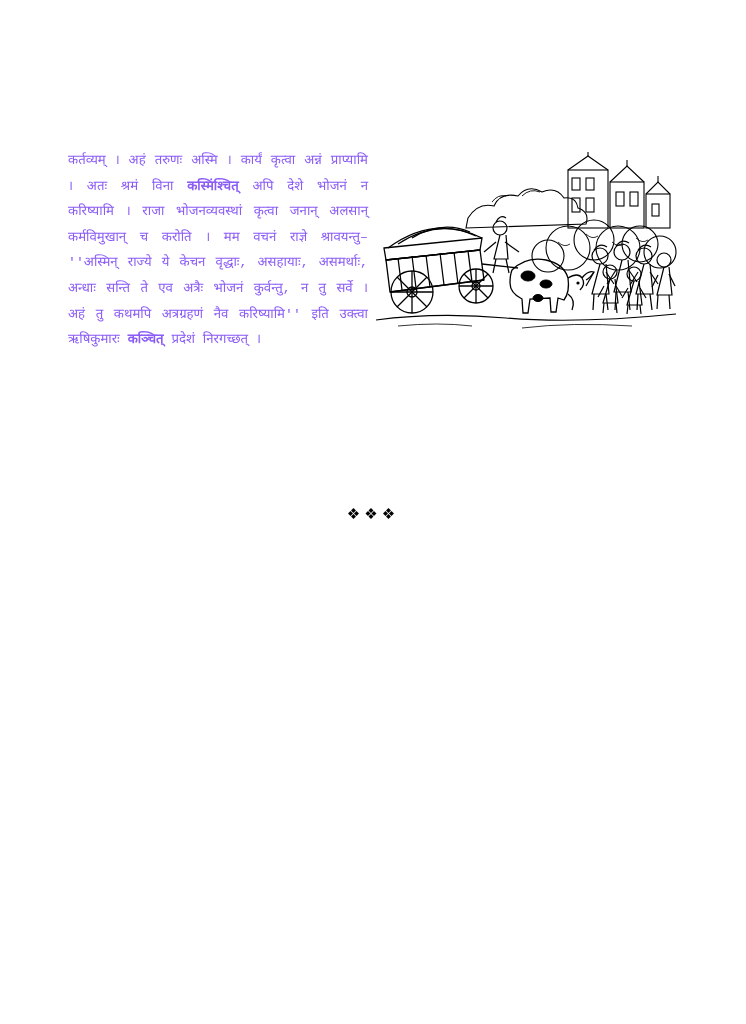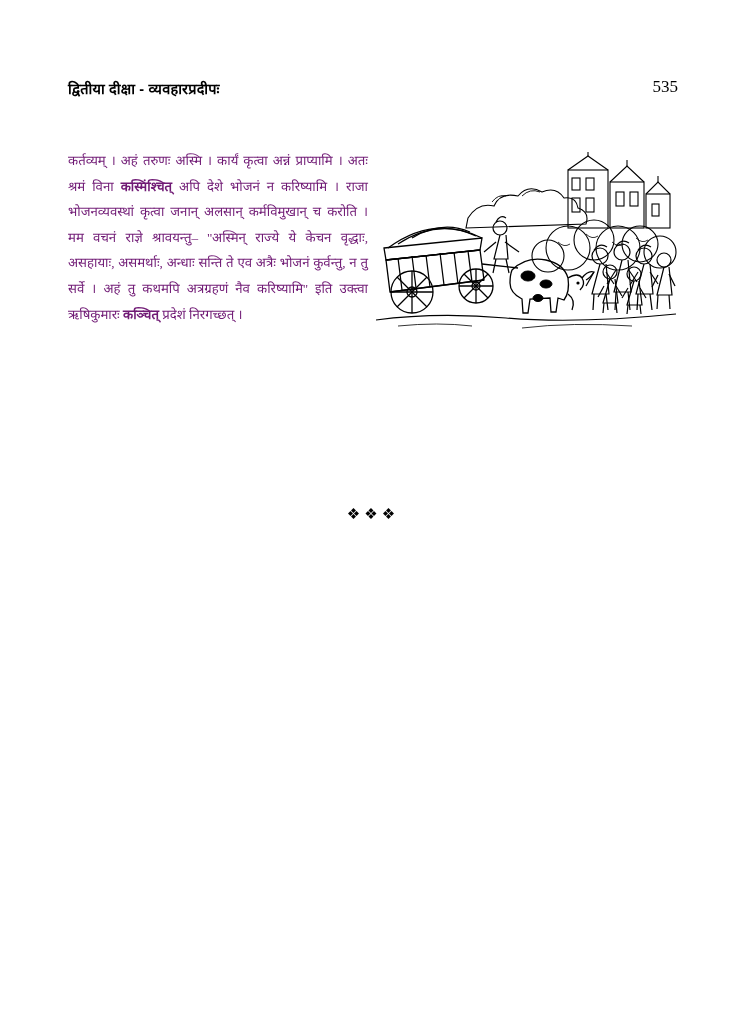"द्वितीया दीक्षा - व्यवहारप्रदीपः" div.header { html: <div> <div>द्वितीया दीक्षा - व्यवहारप्रदीपः</div> <div>535</div> </div> -> none }
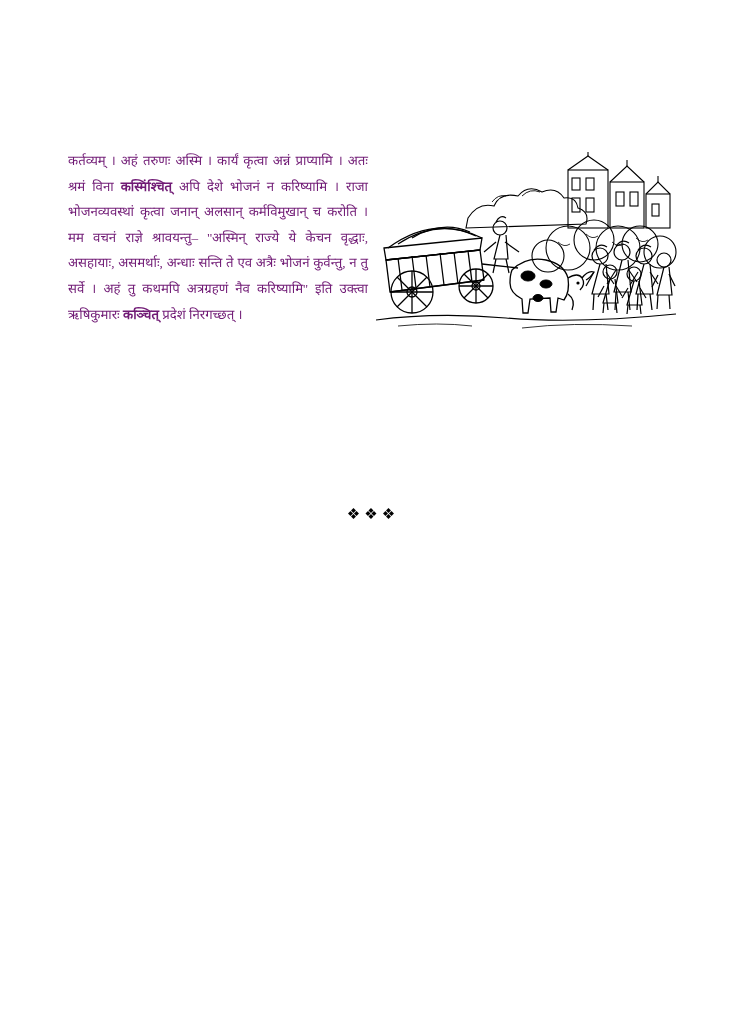"कर्तव्यम् । अहं तरुणः अस्मि" .col-text { color: #701a75 -> #8b5cf6; font-family: Liberation Serif, serif -> Liberation Mono, monospace }
